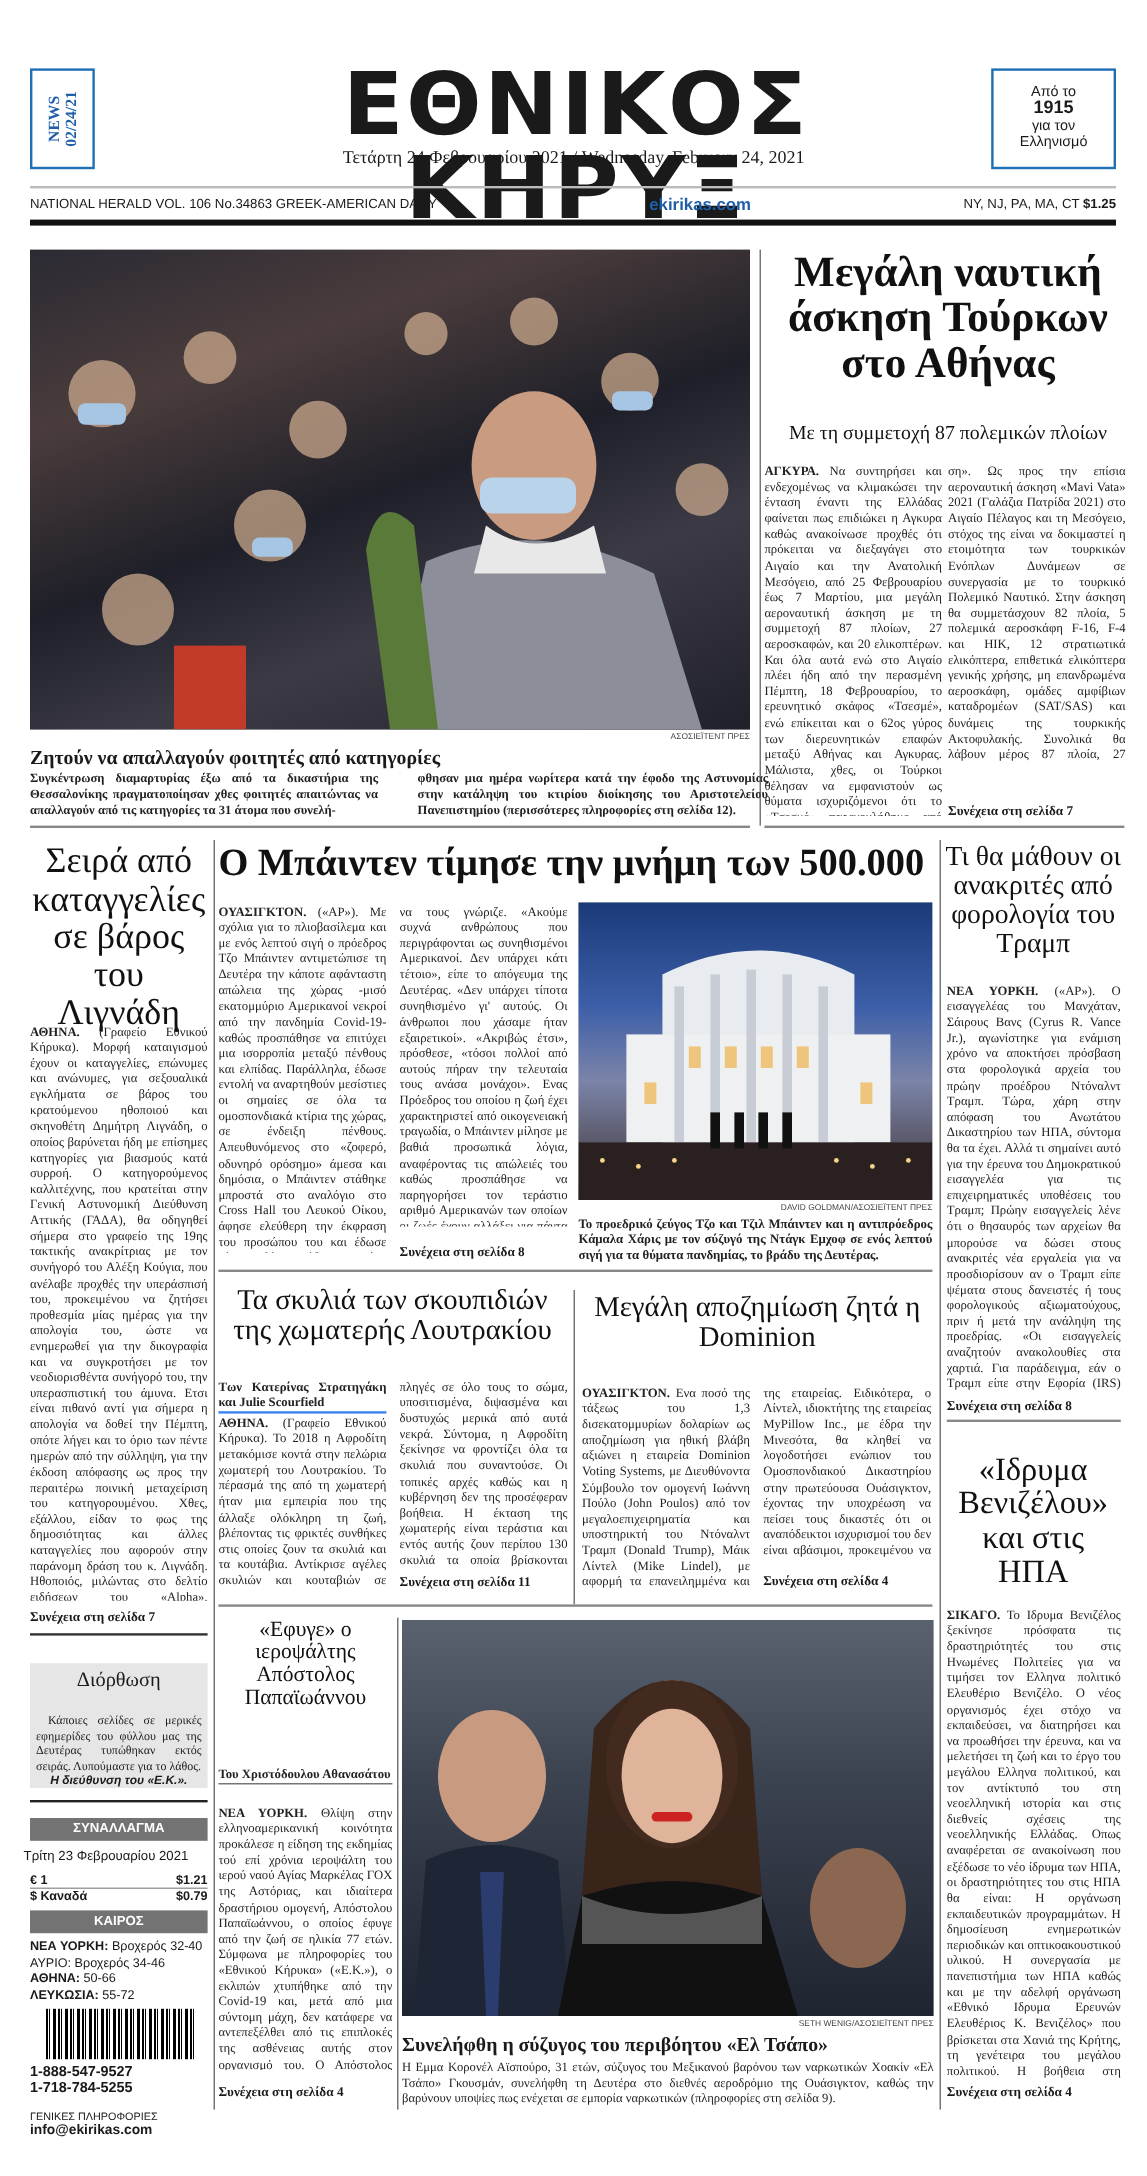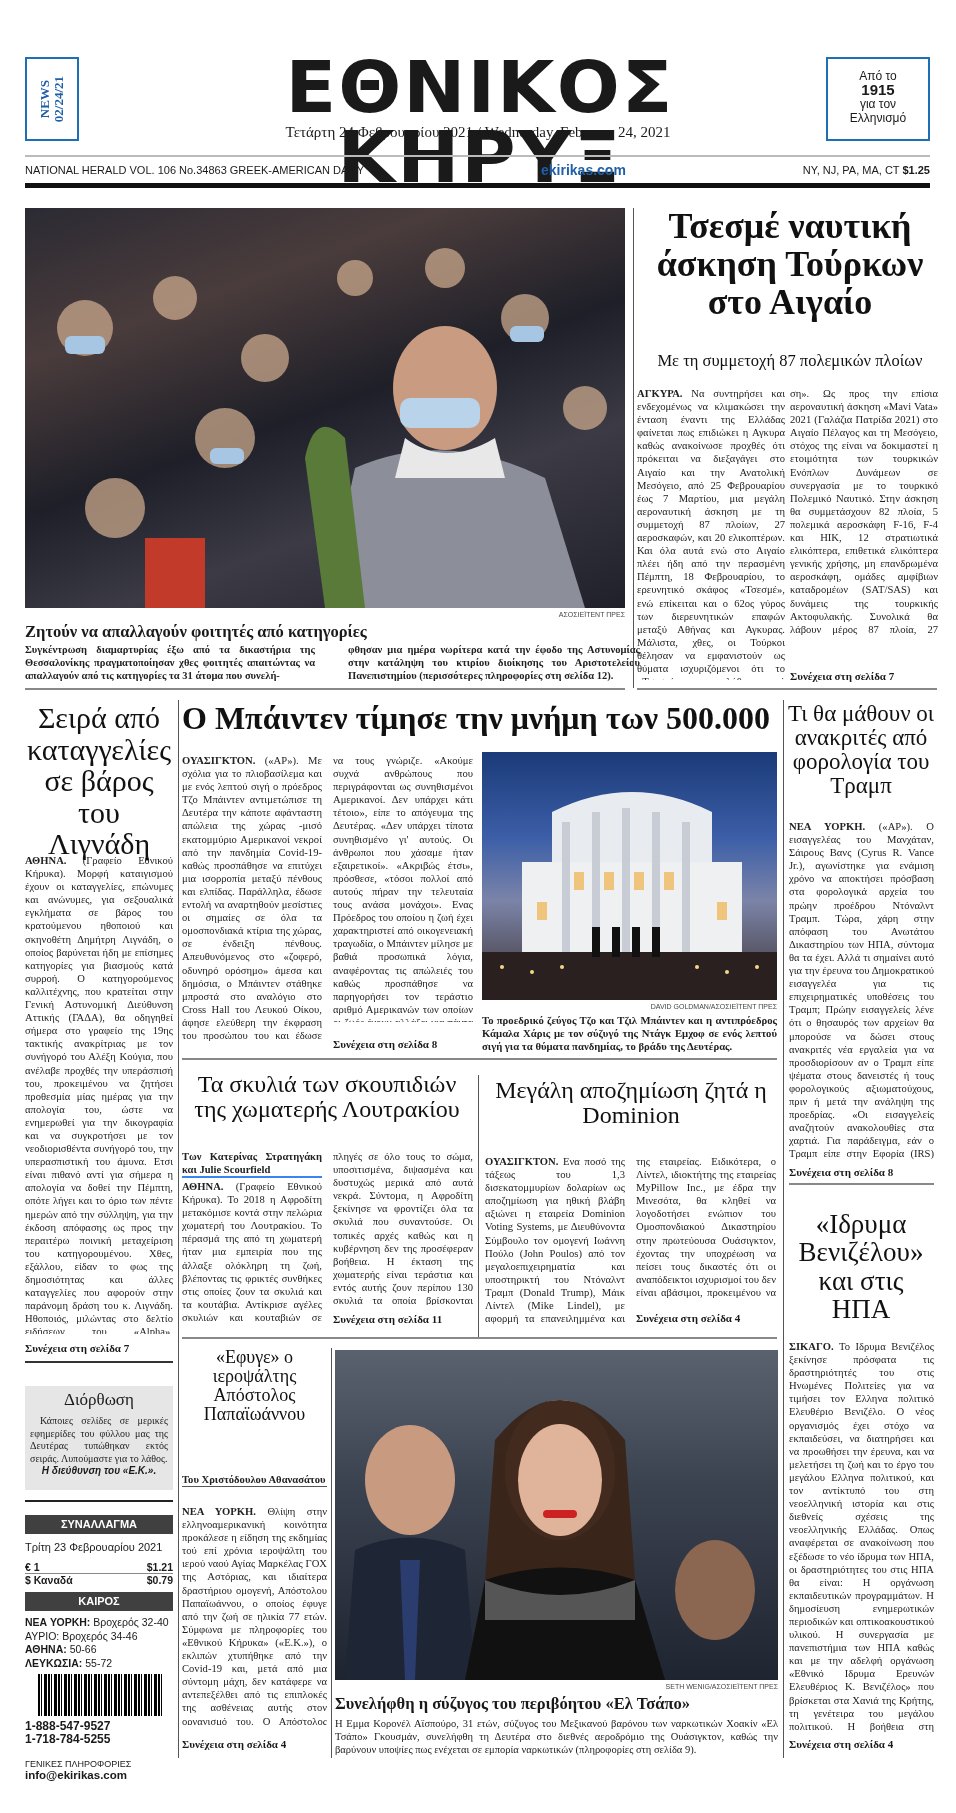"Τσεσμέ ναυτική άσκηση Τούρκων στο" div.abs { text: Τσεσμέ ναυτική άσκηση Τούρκων στο Αιγαίο -> Μεγάλη ναυτική άσκηση Τούρκων στο Αθήνας }
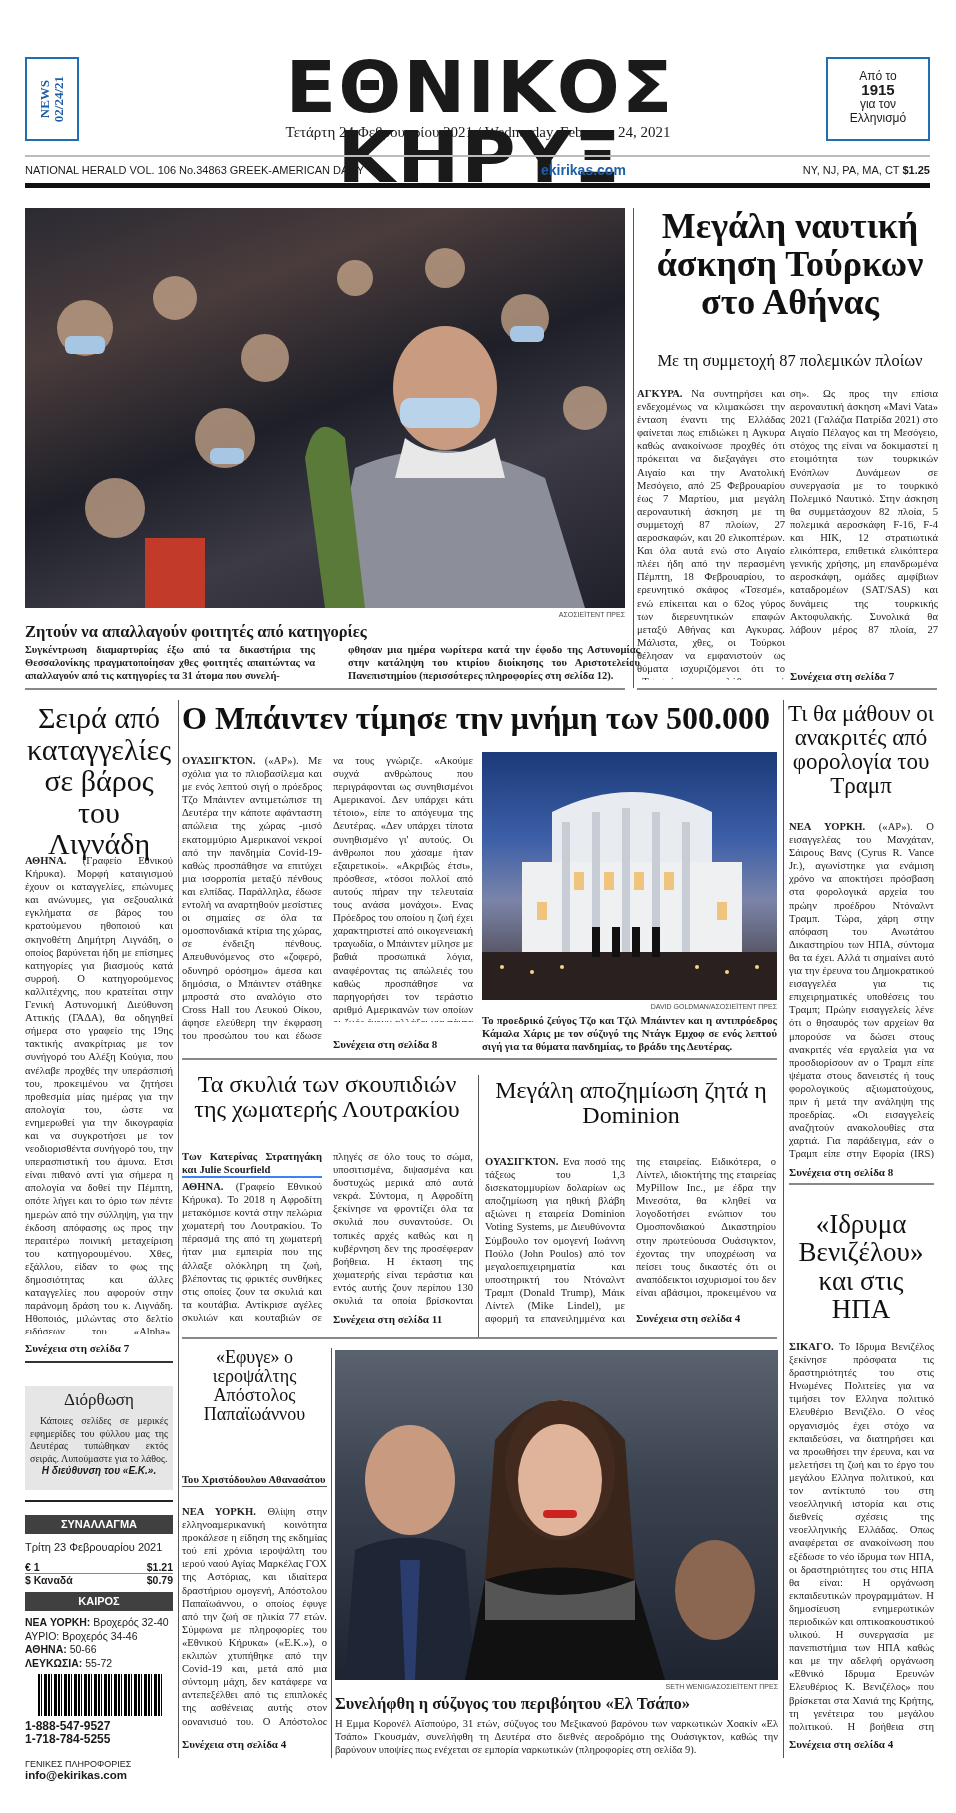"Διόρθωση" div.serif { margin-bottom: 5px -> 19px }
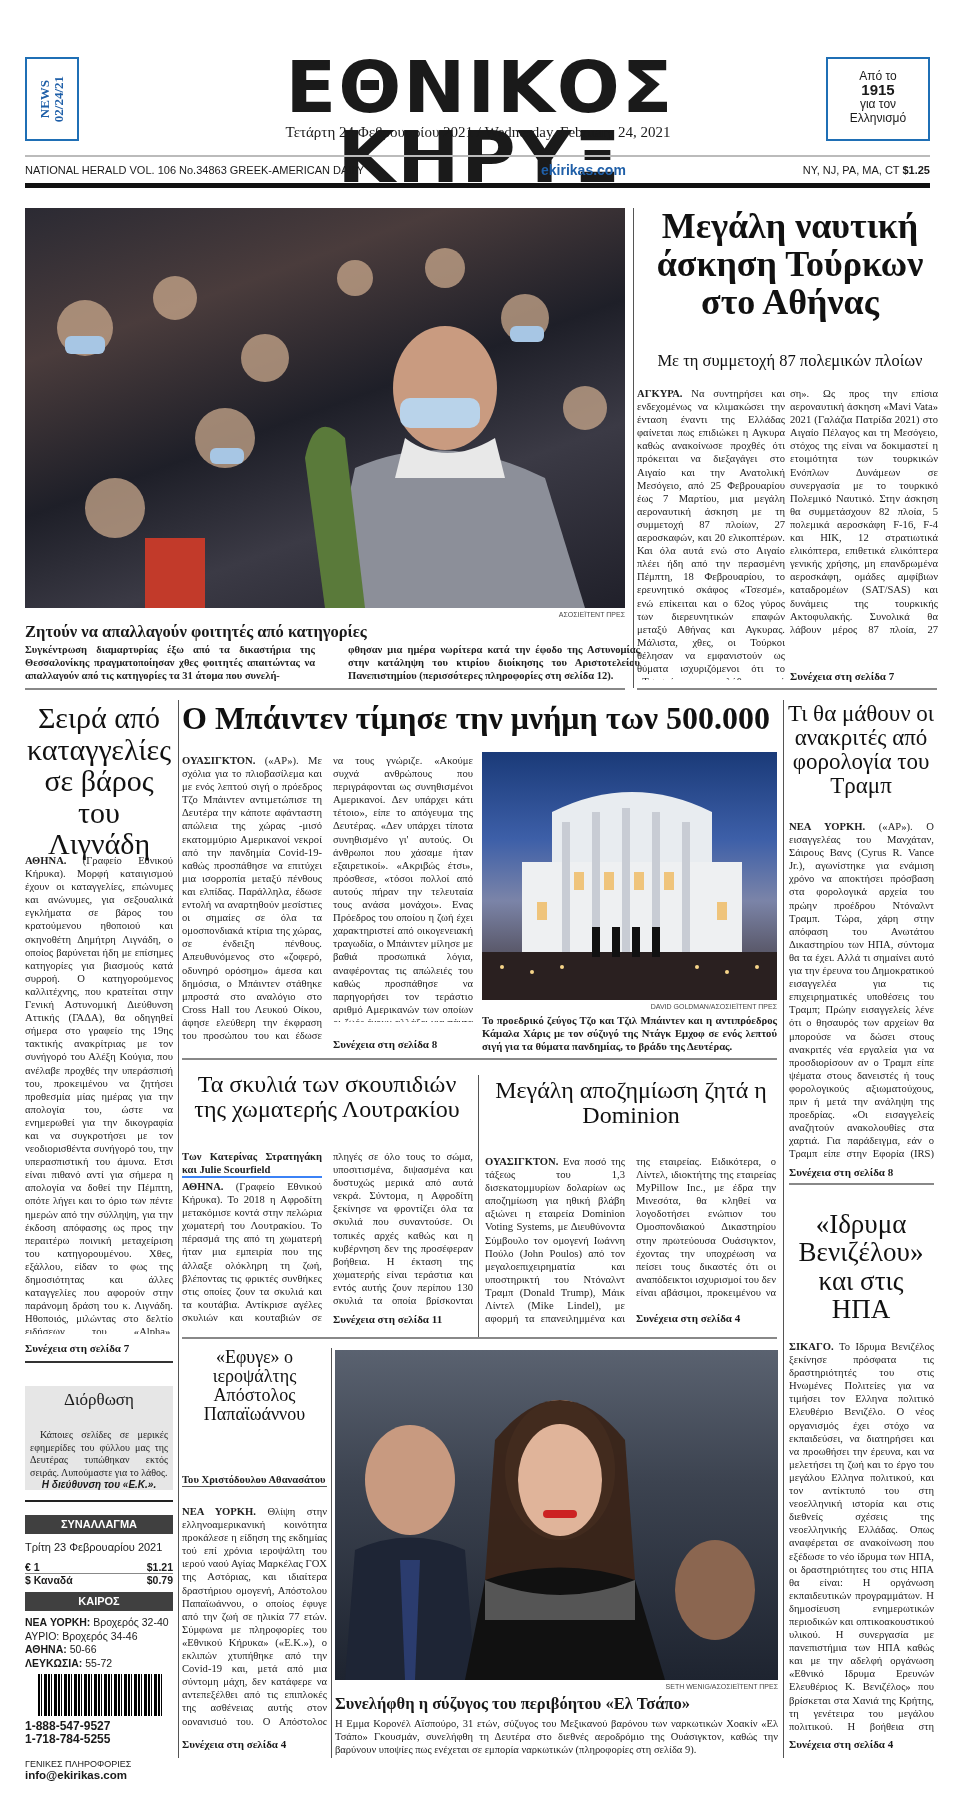"ΣΥΝΑΛΛΑΓΜΑ" .sidebox-head { background: #404040 -> #737373 }
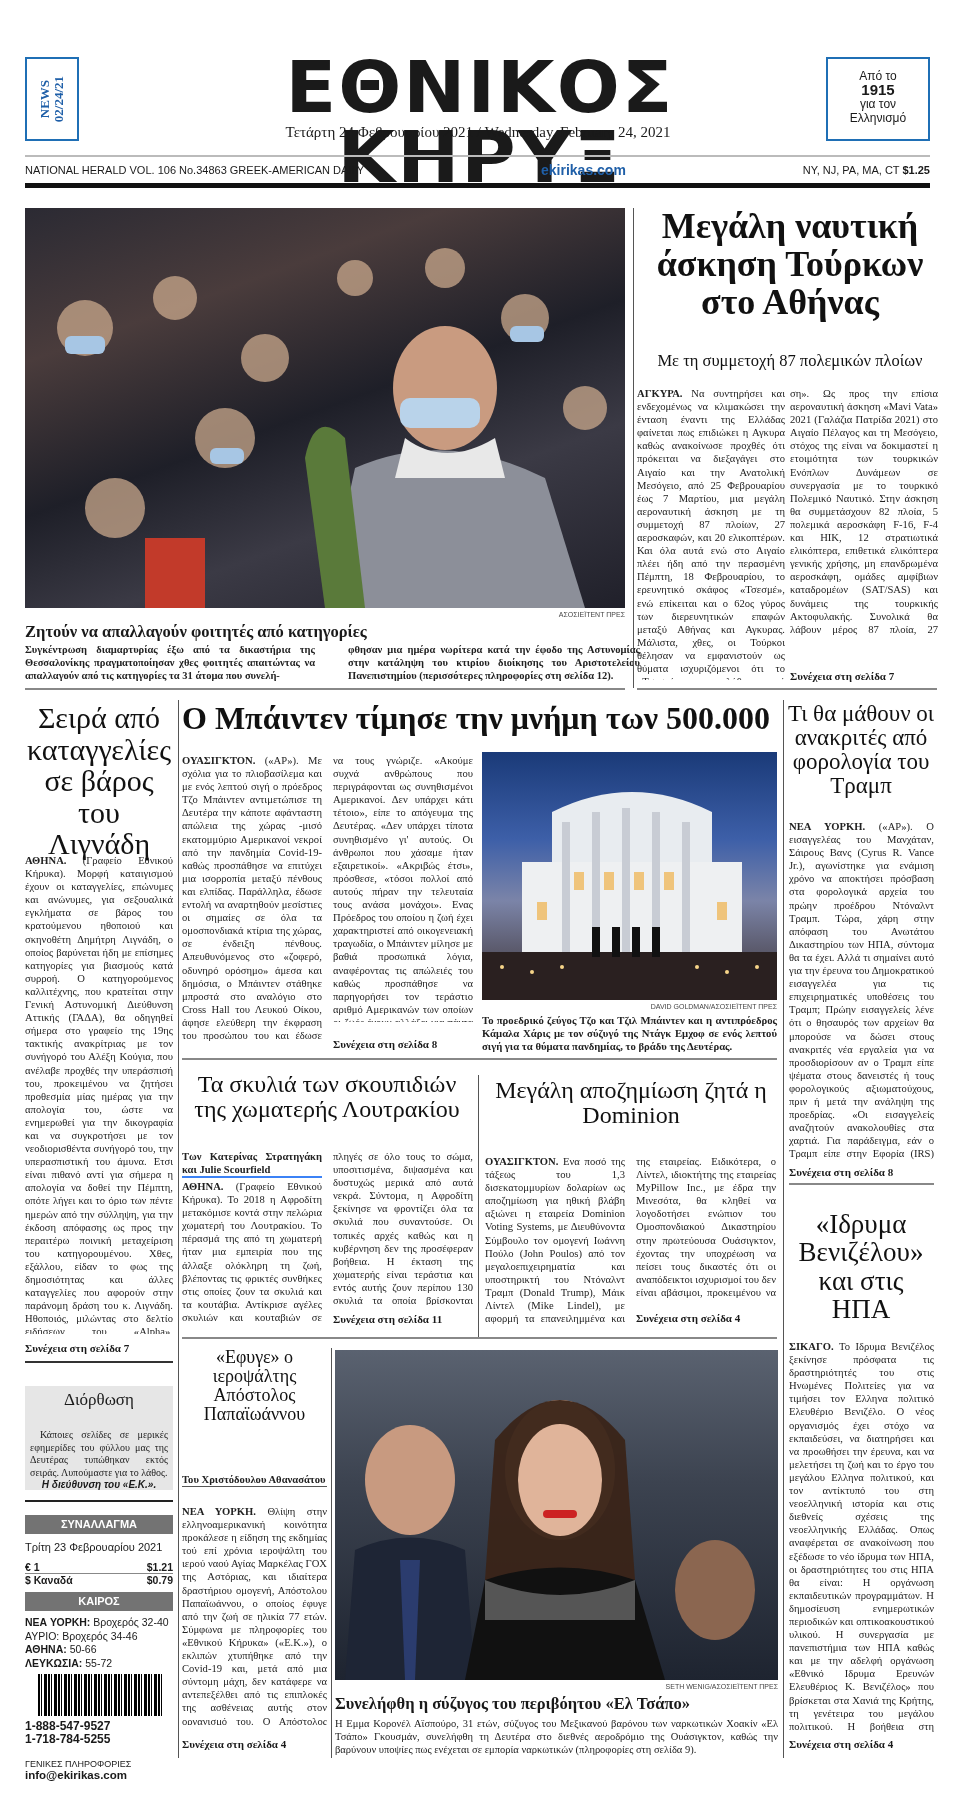"Τρίτη 23 Φεβρουαρίου 2021" div.abs { left: 25px -> 9px; text-align: left -> right }
